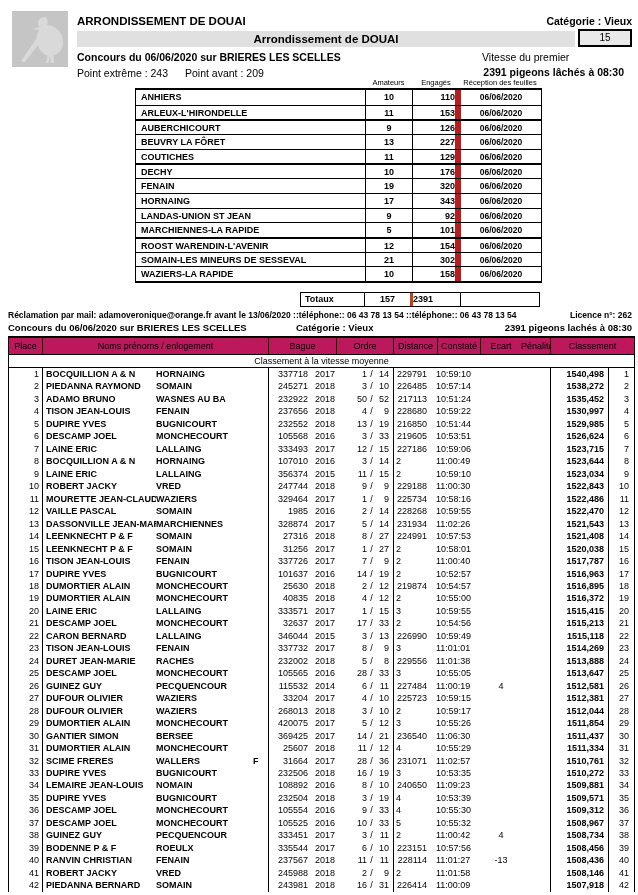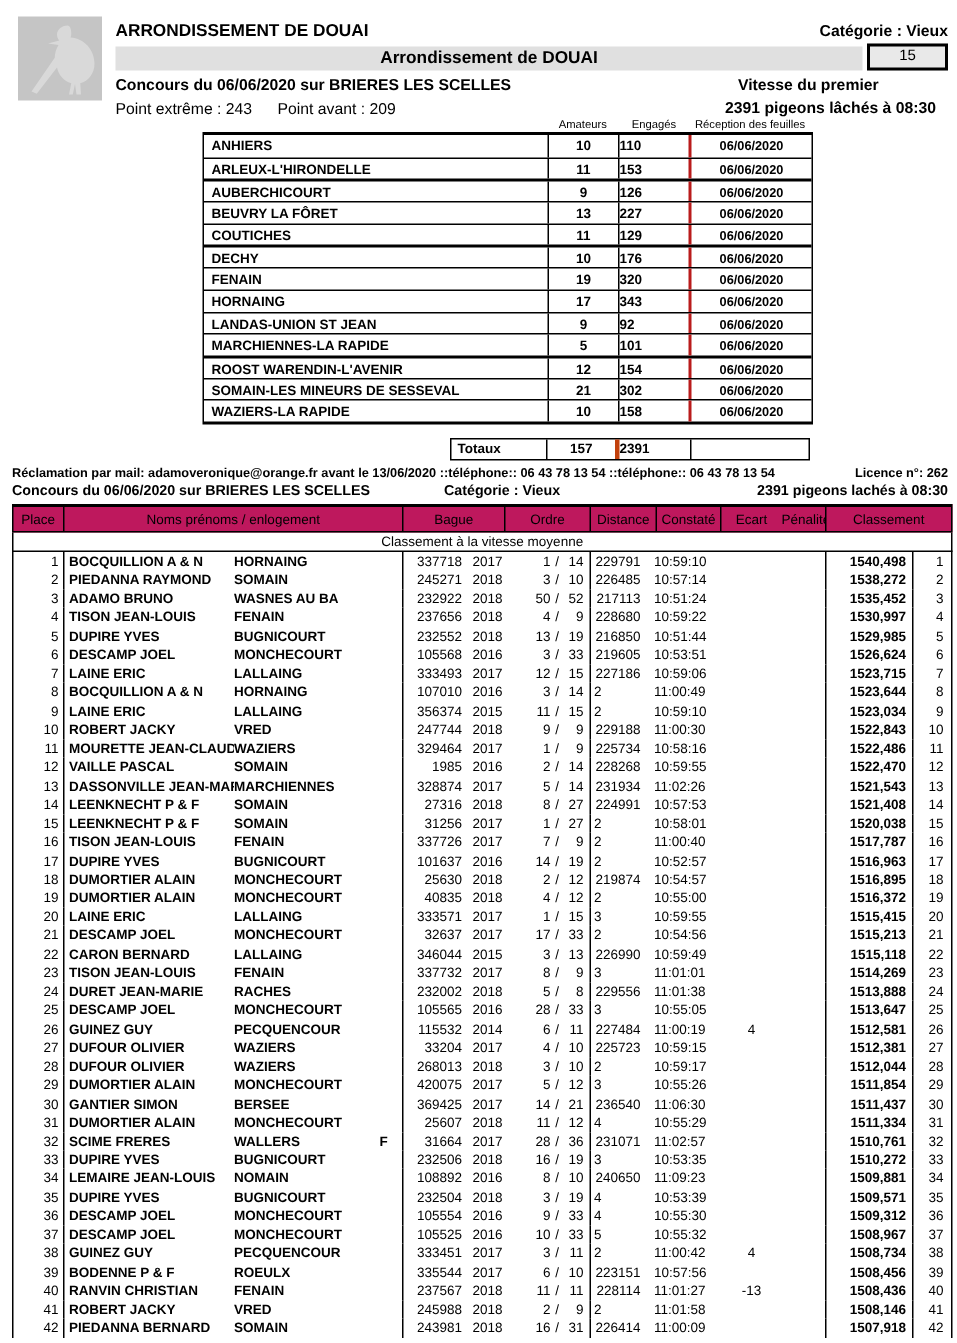"Vitesse du premier" .h-vit { font-weight: bold -> normal; left: 492px -> 482px }
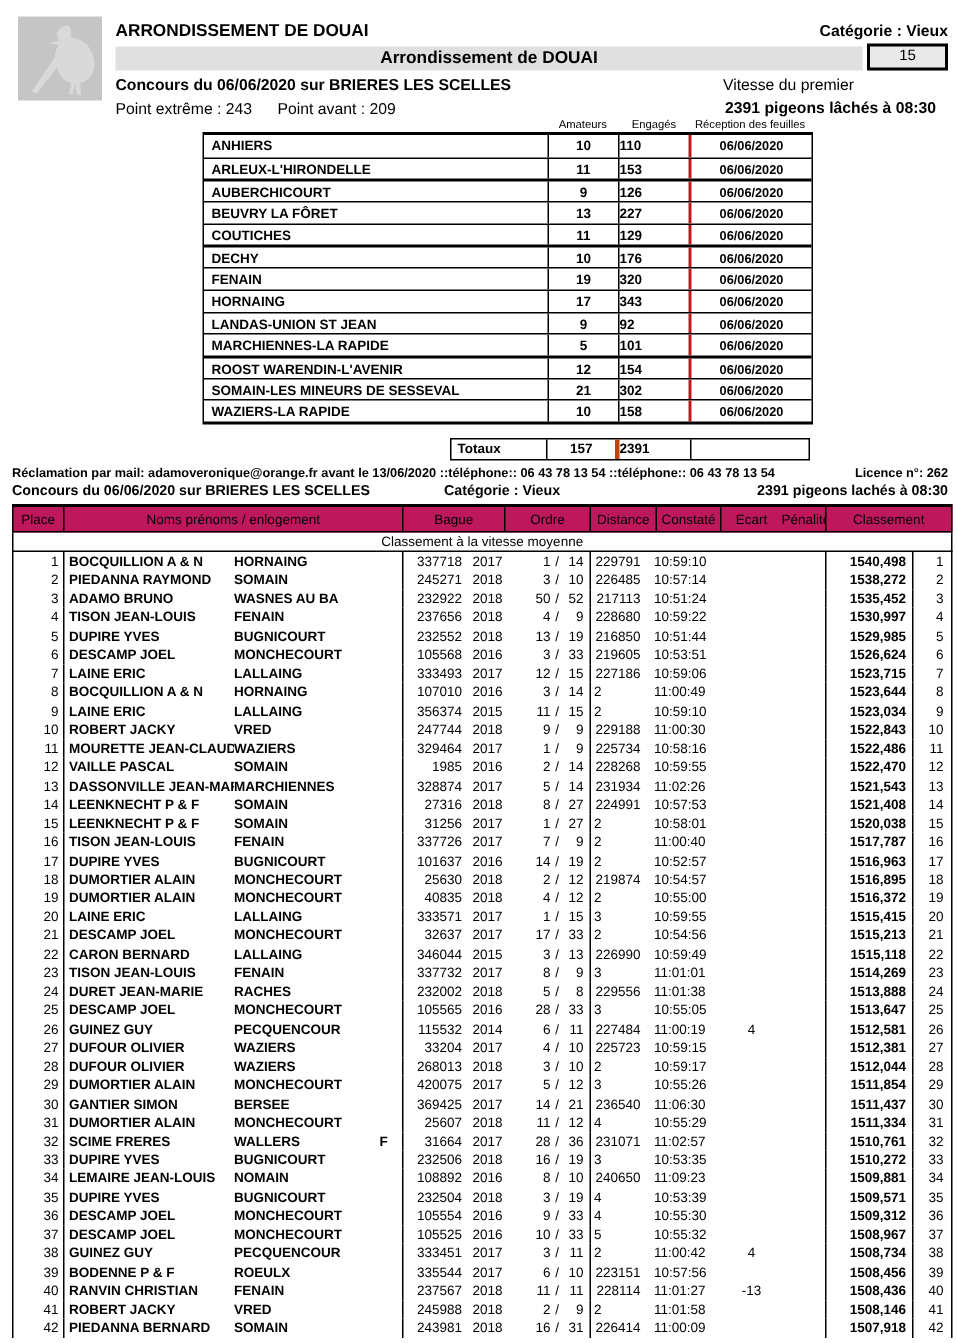"110" .cc.cnum2 { border-right: 2px solid #b91c1c -> 6px solid #b91c1c; text-align: left -> right }
